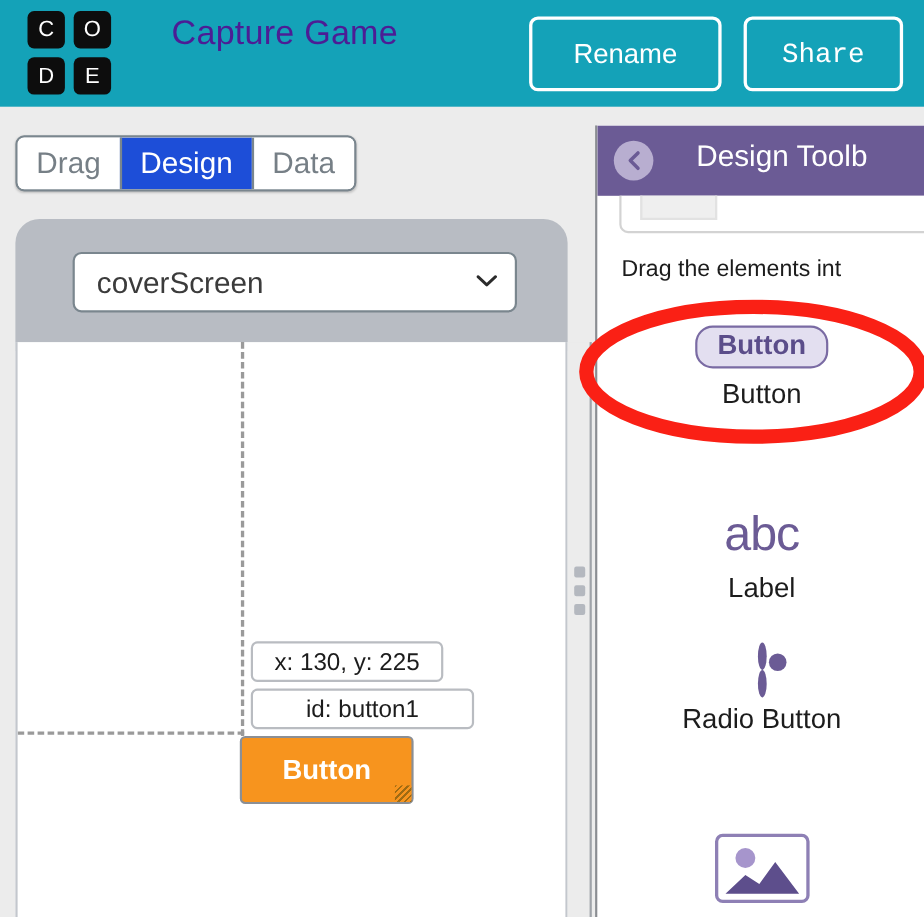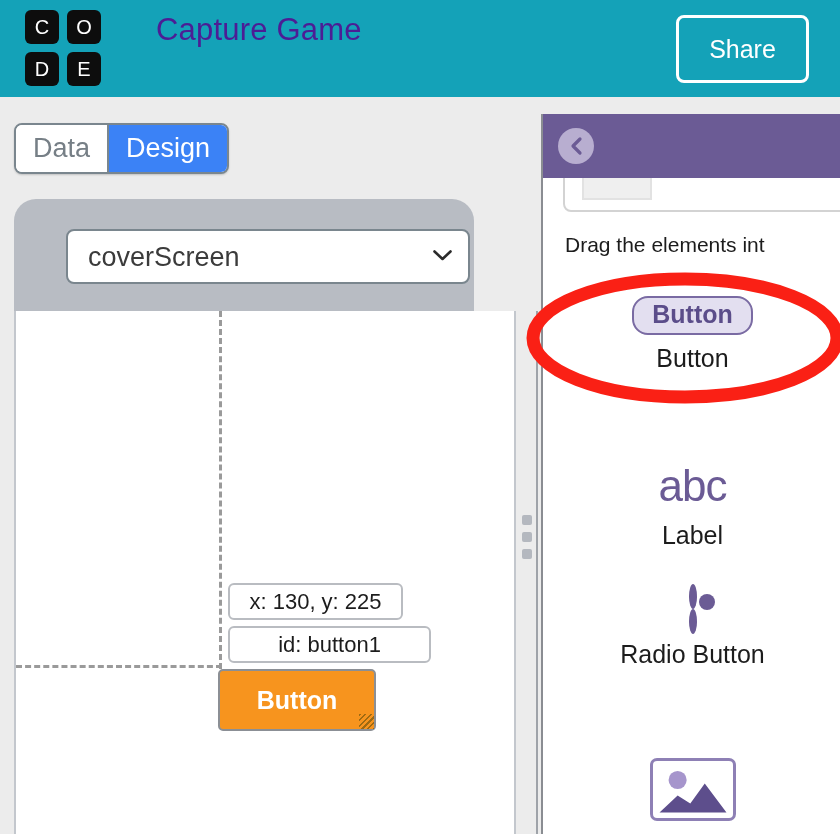"Rename" div.hdr-btn { html: none -> <div>Rename</div> }
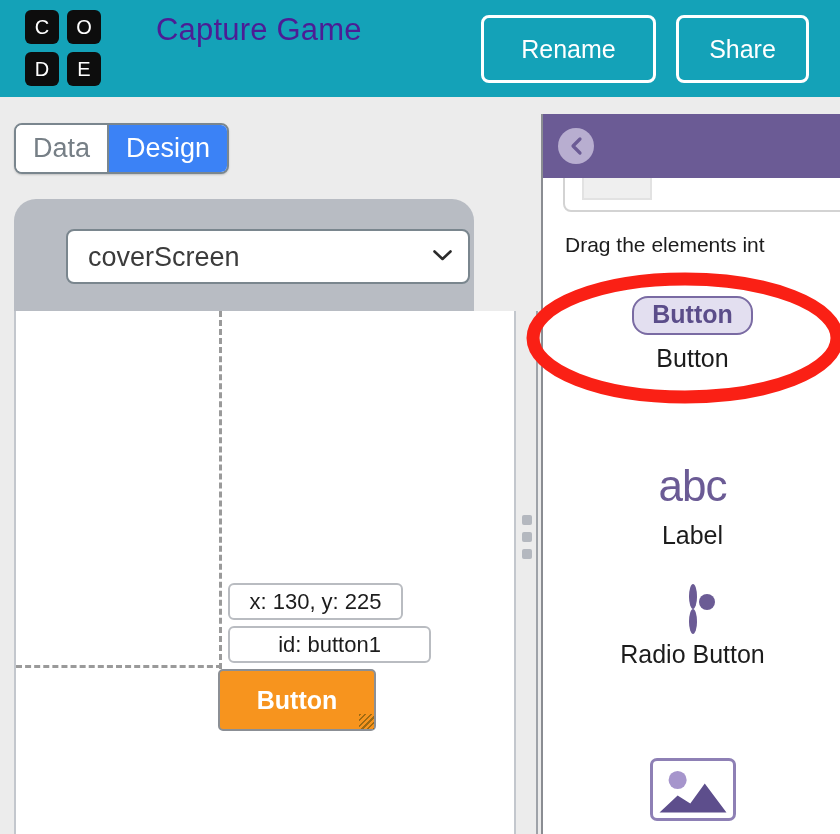"Share" .hdr-btn.share { font-family: none -> Liberation Mono, monospace; width: 133px -> 145px }
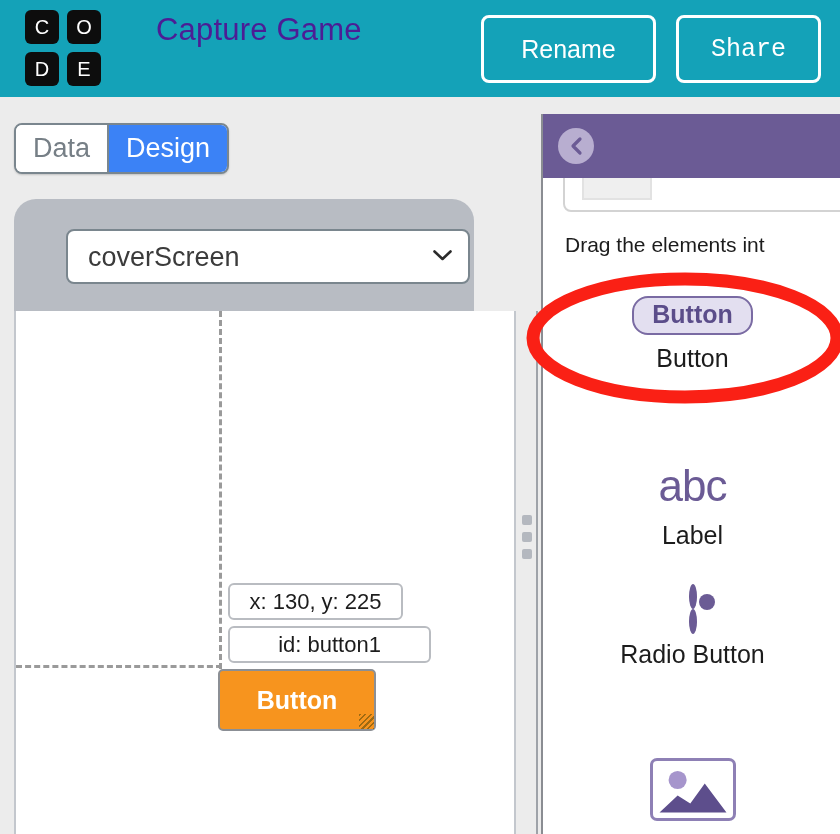"Data" div.tab { text: Data -> Drag }
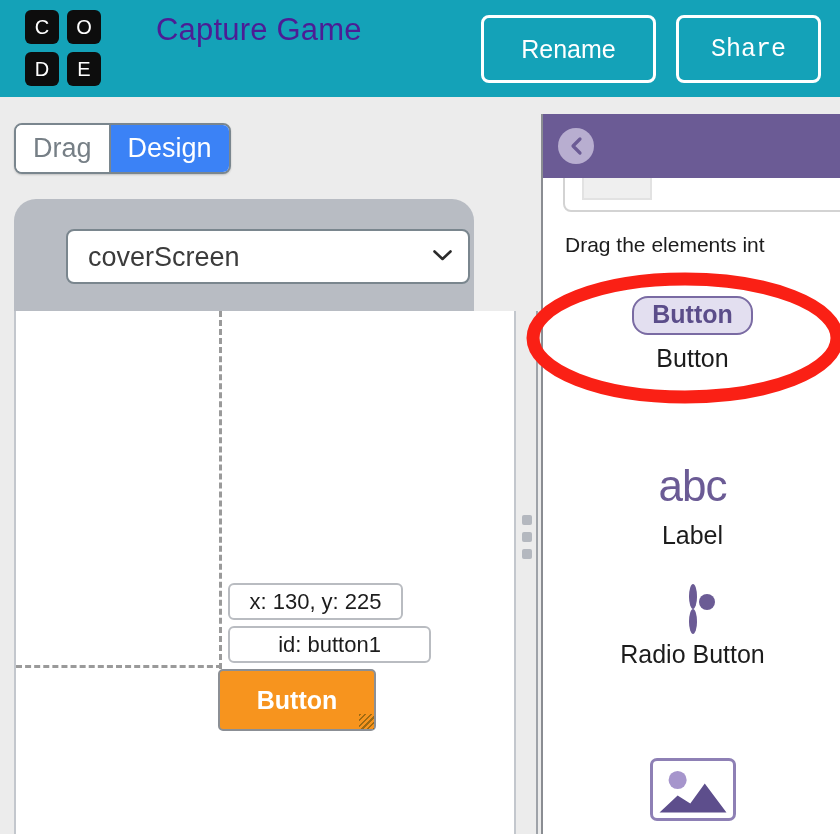"Design" .tab.active { background: #3b82f6 -> #1d4ed8 }
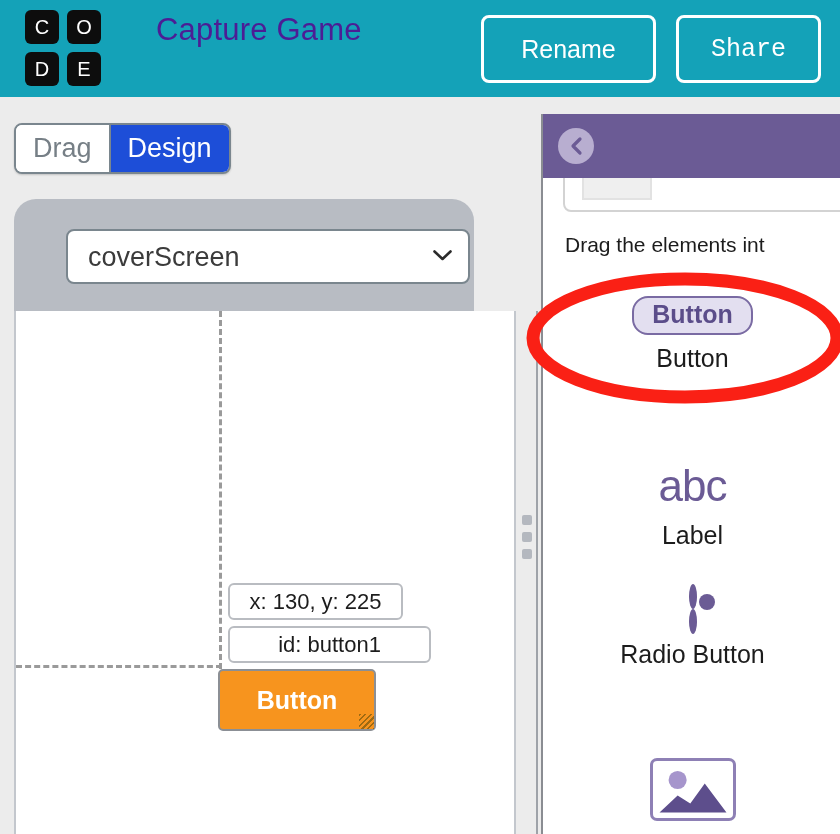"Data" div.tab { html: none -> <div>Data</div> }
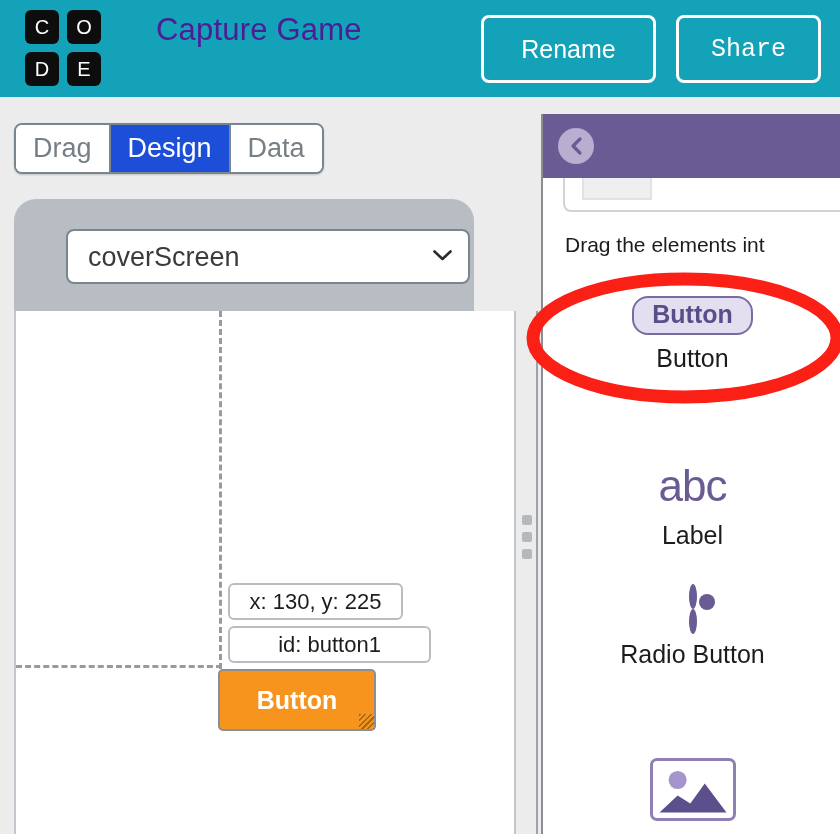"Design Toolb" div.toolbox-title { html: none -> <div>Design Toolb</div> }
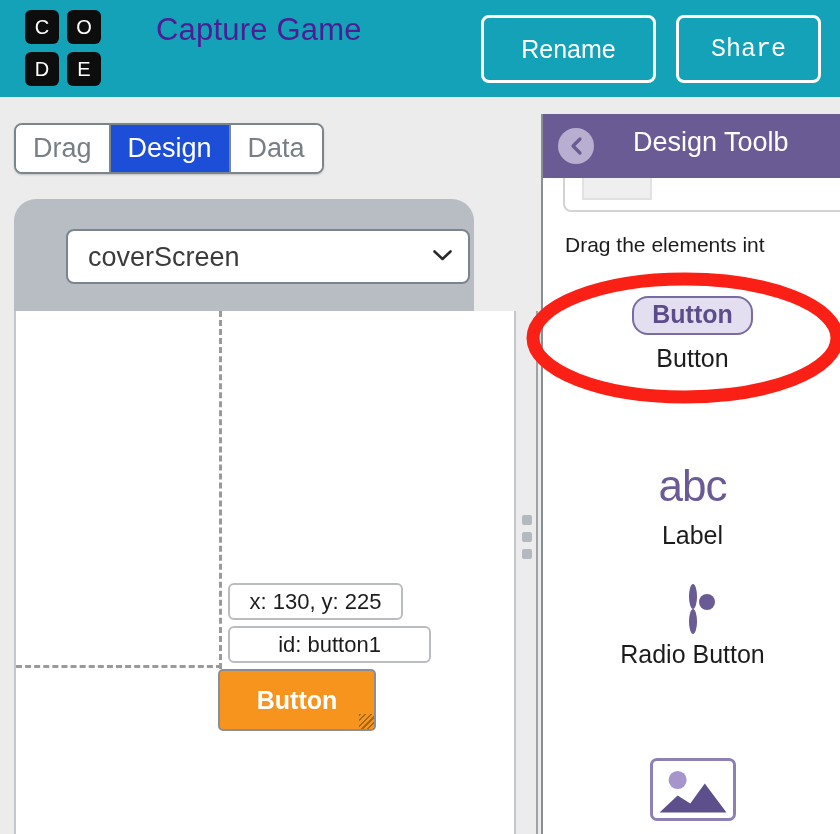"coverScreen" .phone-frame { width: 460px -> 502px }
